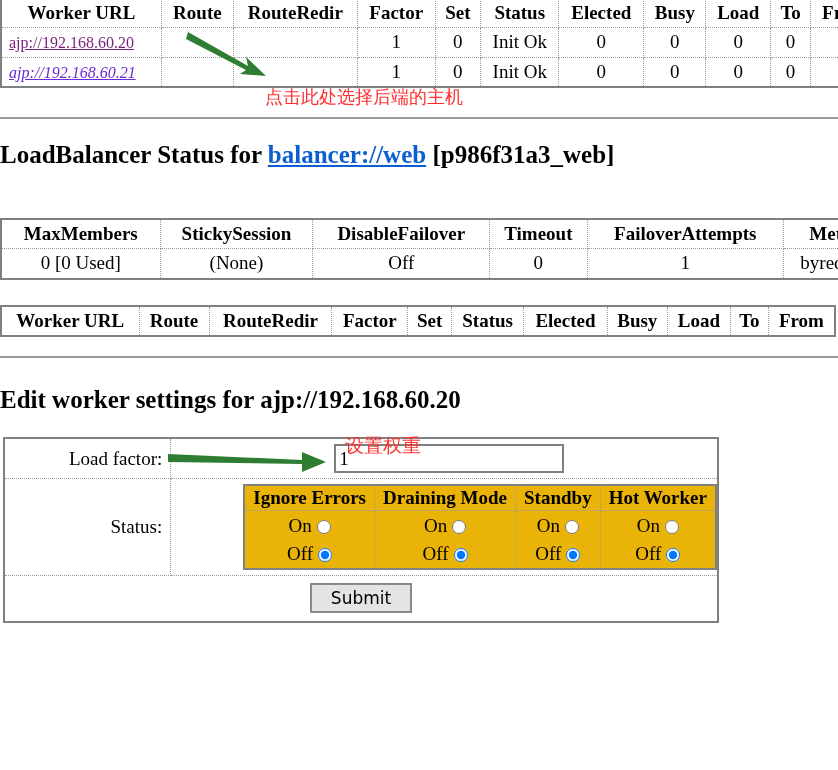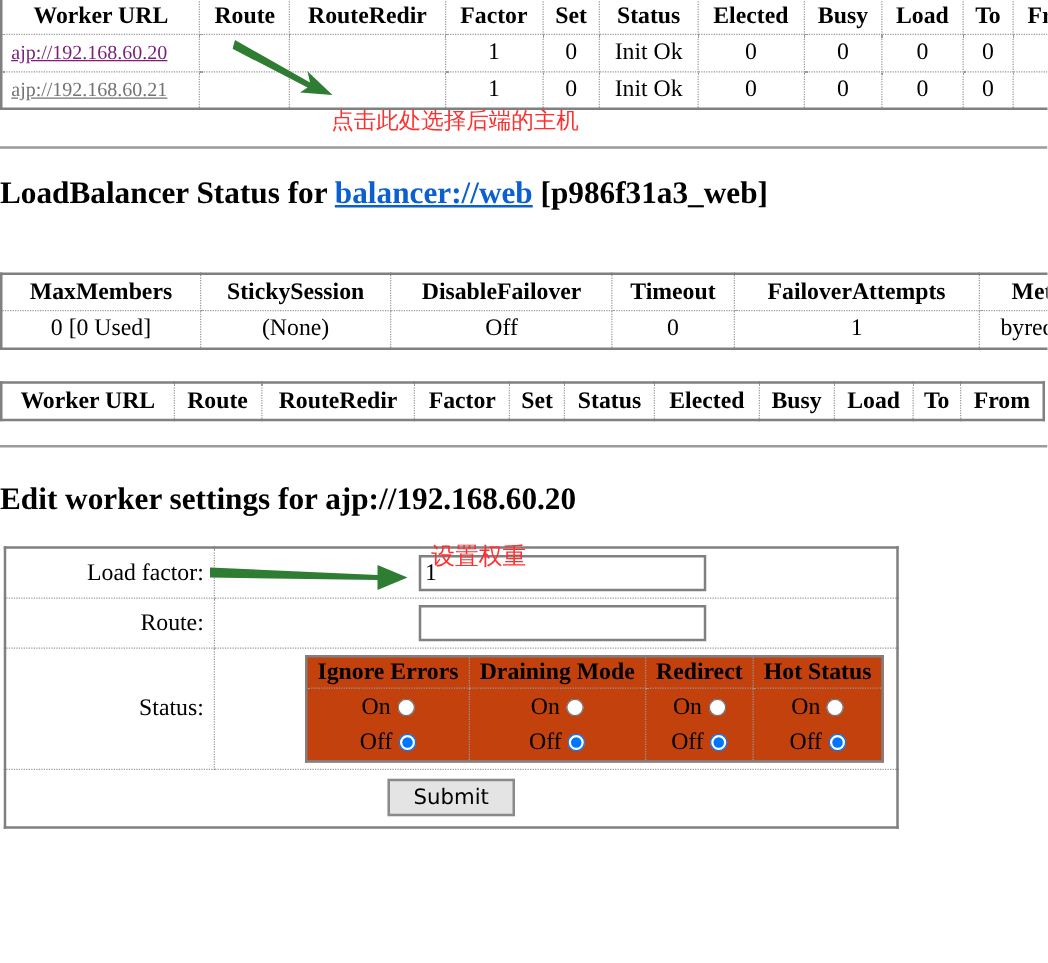"ajp://192.168.60.21" a.unvisited { color: #737373 -> #6d28d9; font-style: none -> italic }
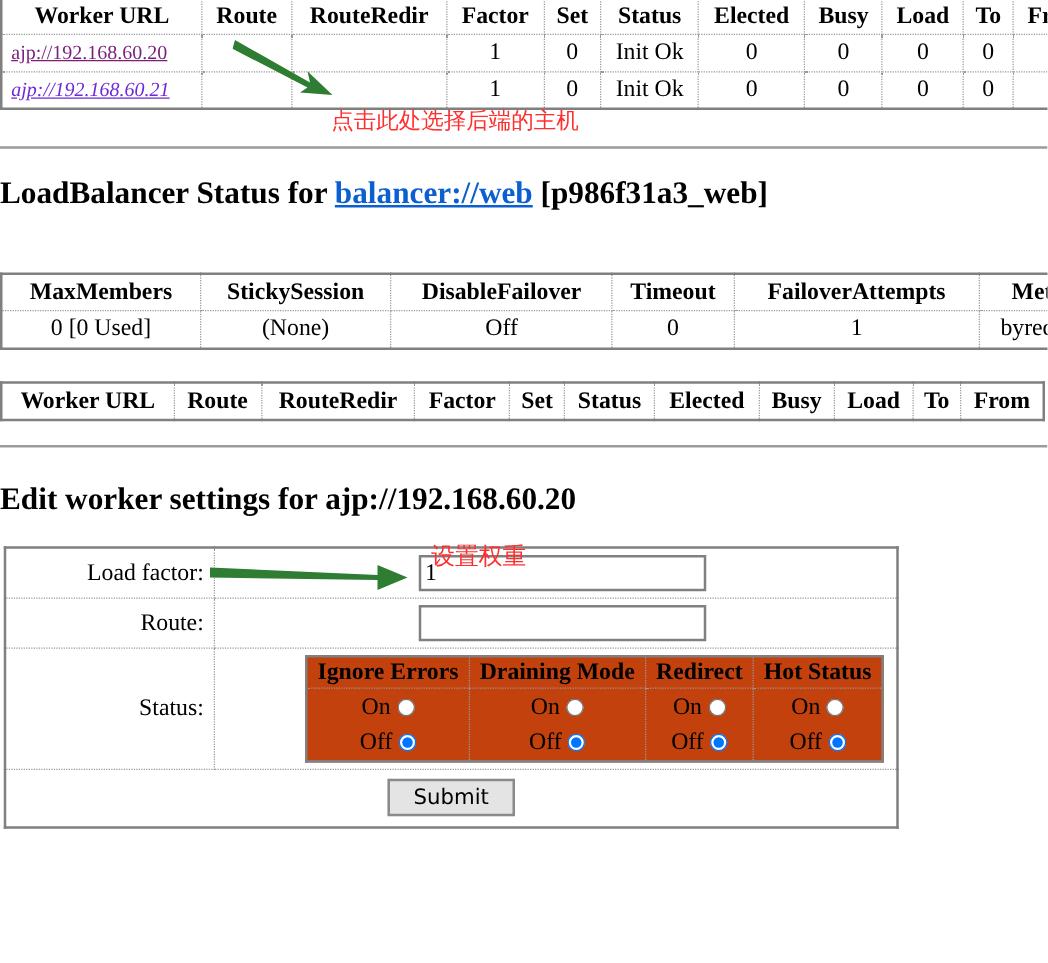"Route:" tr { html: <tr> <td>Route:</td> <td> <input> </td> </tr> -> none }
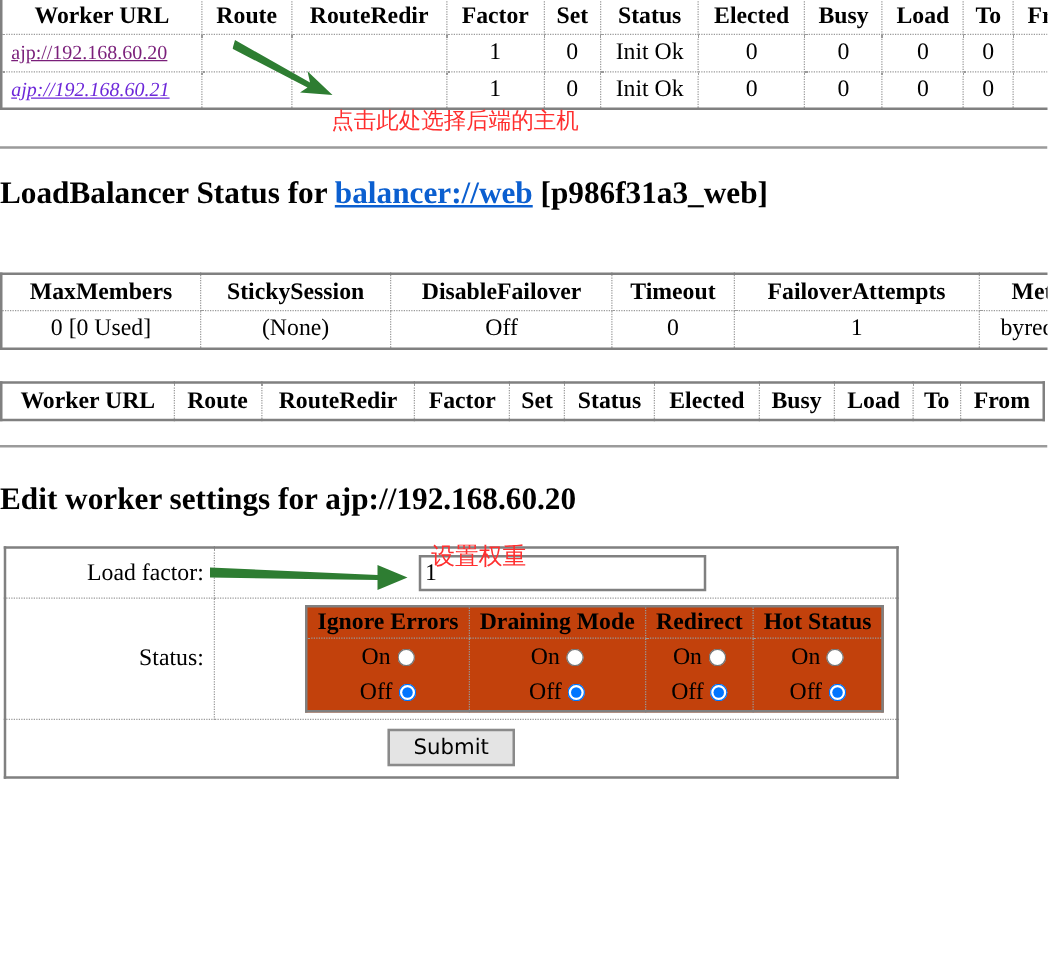"Ignore Errors" table.statustbl { background: #c2410c -> #eab308 }
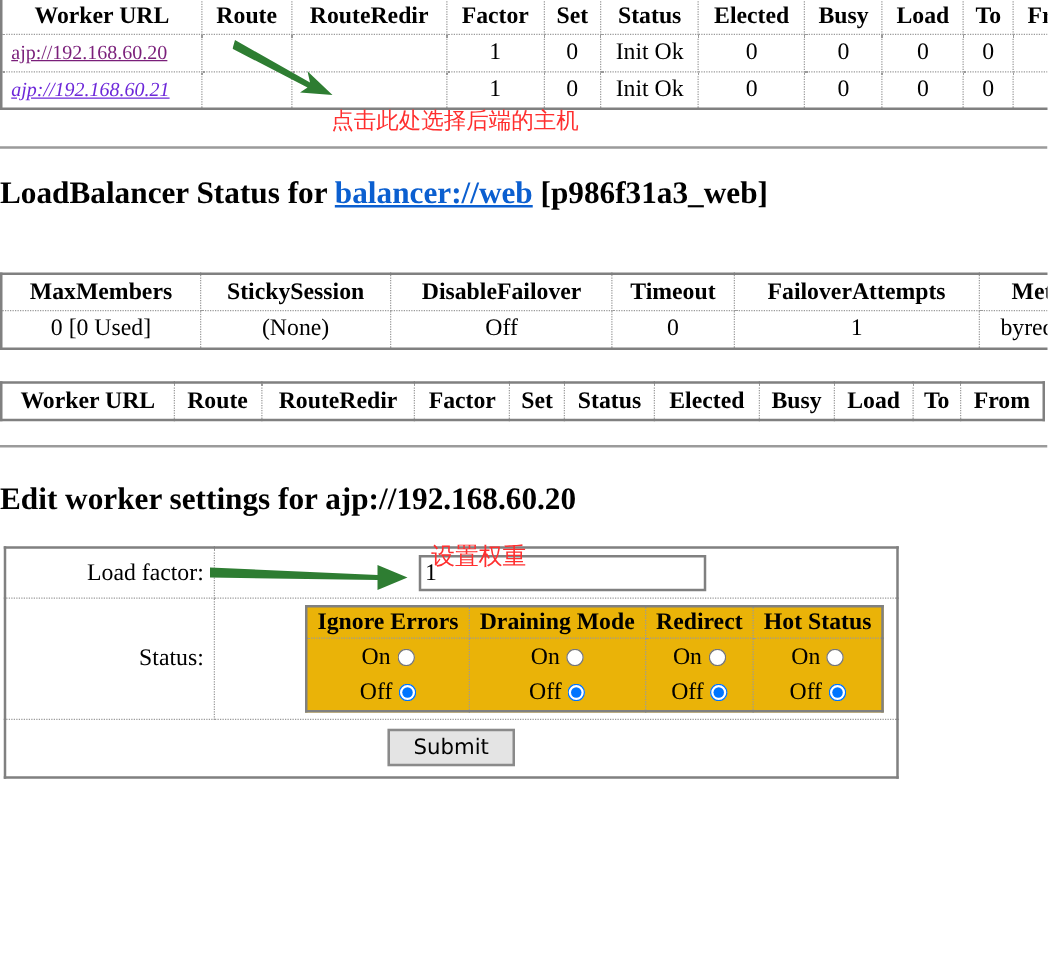"Redirect" th { text: Redirect -> Standby }
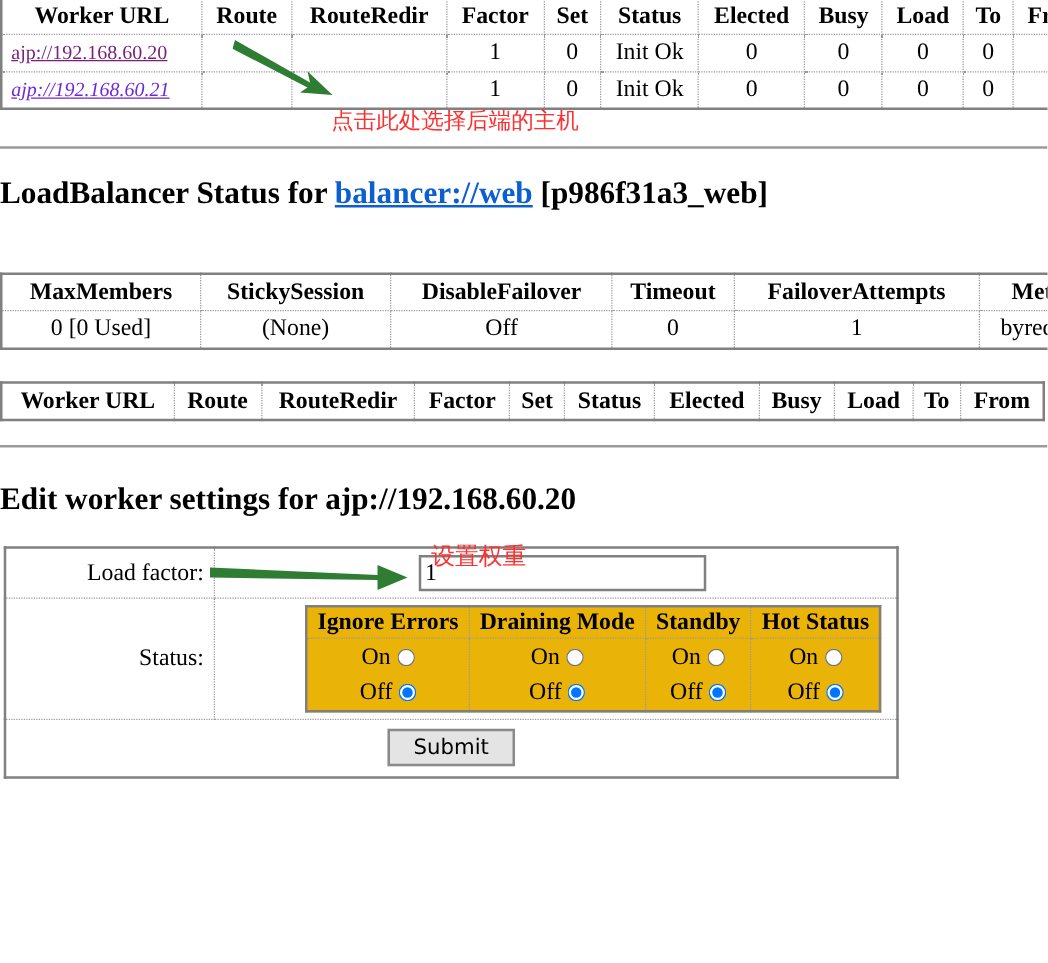"Hot Status" th { text: Status -> Worker }
